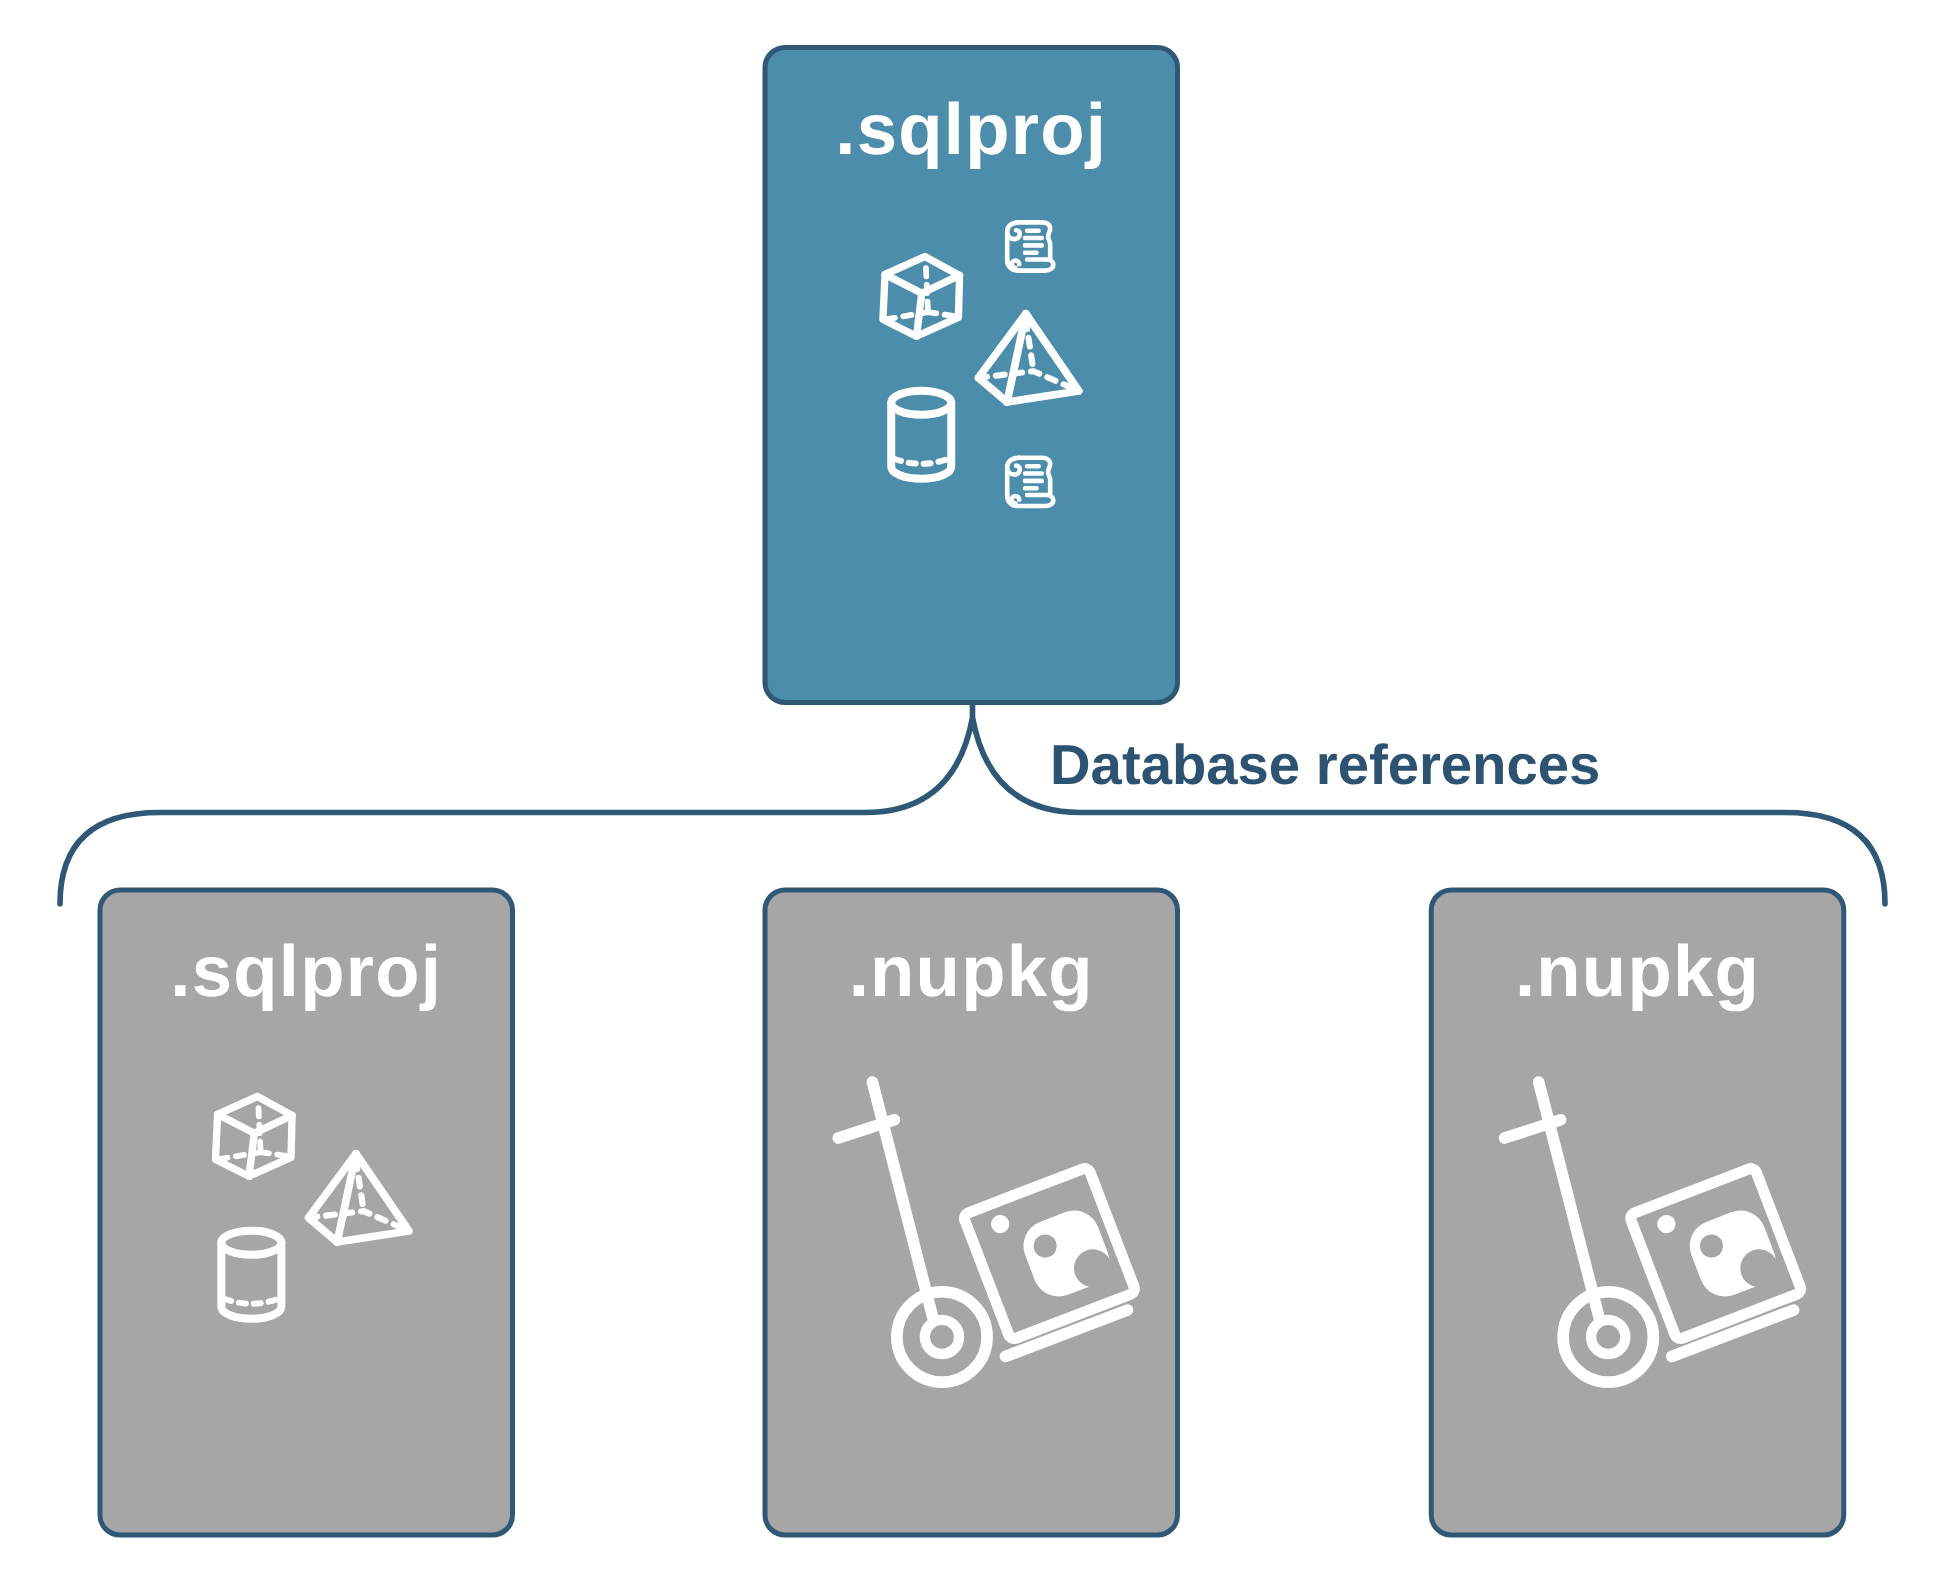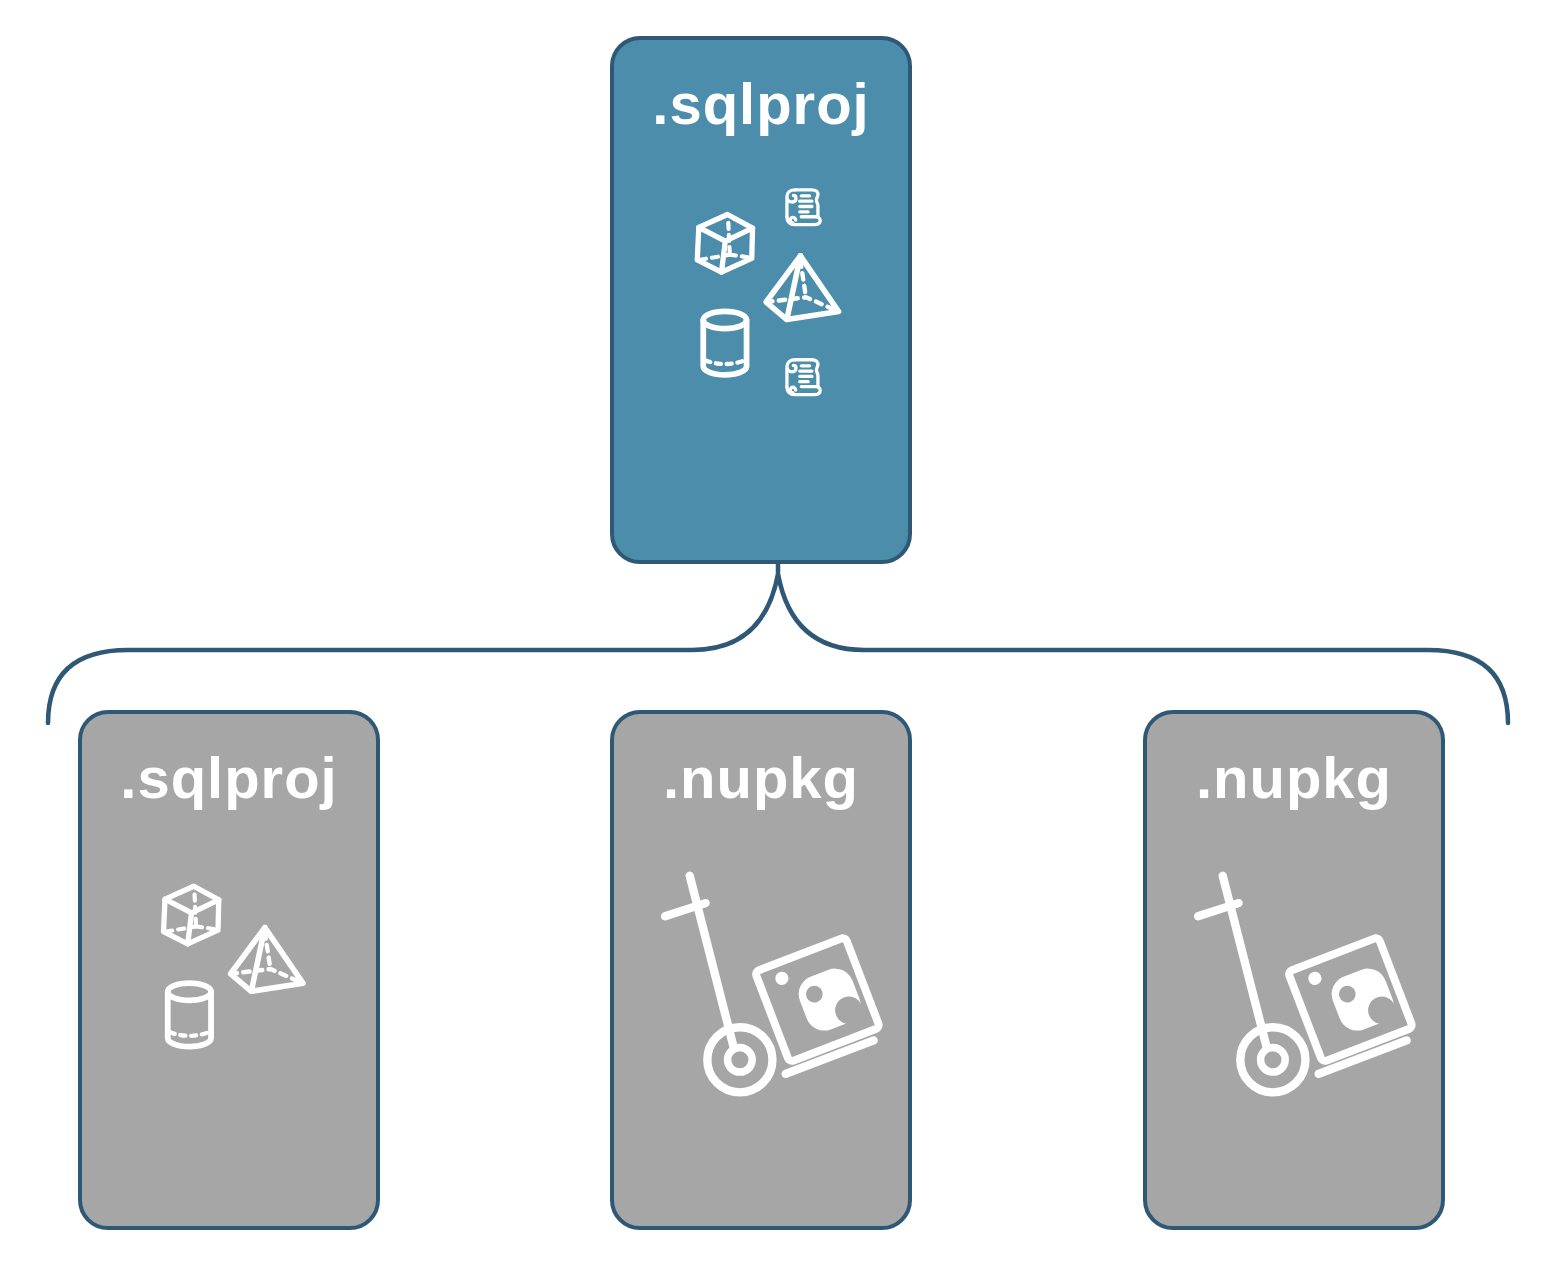".sqlproj" .box { border-radius: 30px -> 18px; width: 302px -> 334px }
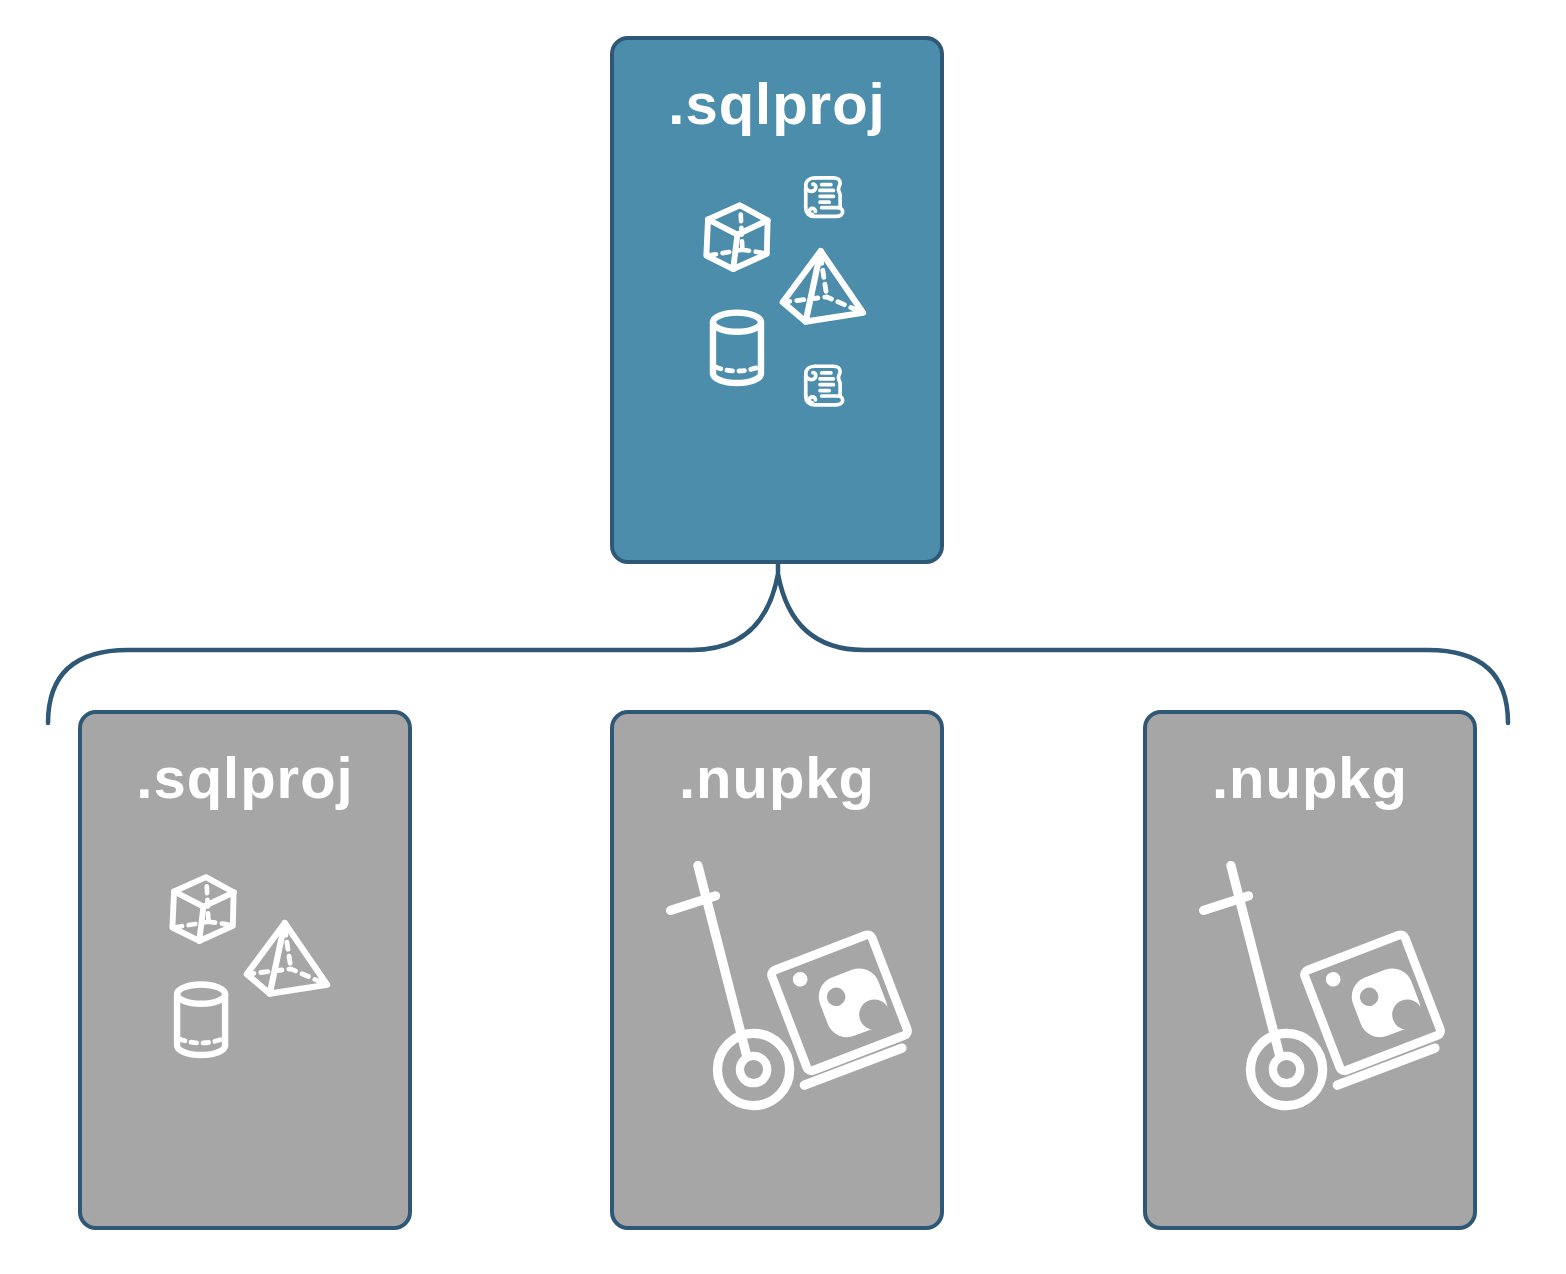"Database references" div.edge-label { html: none -> <div>Database references</div> }
